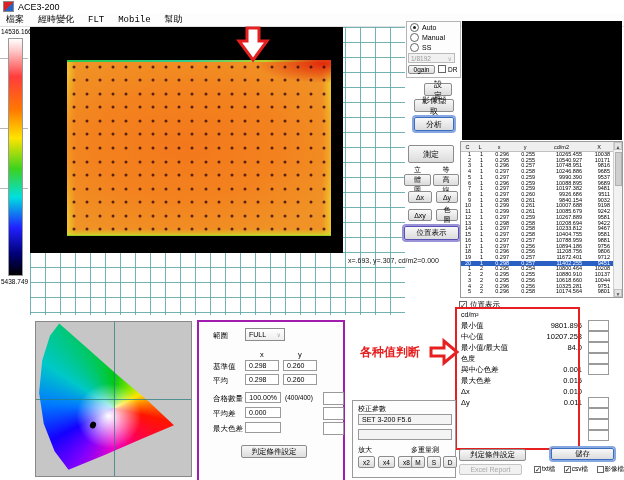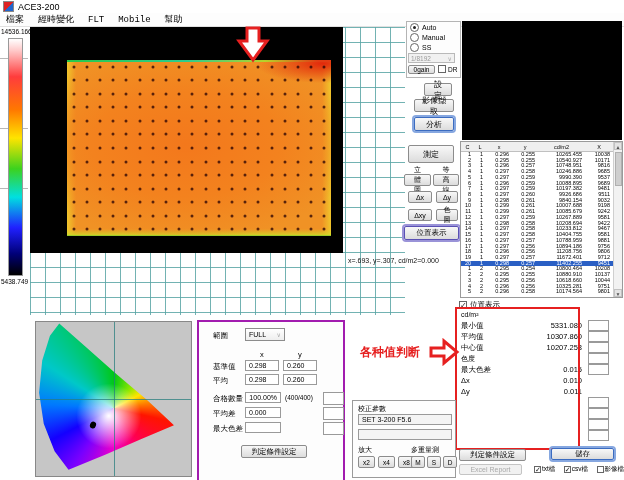"5331.080" span.vvalue { text: 5331.080 -> 9801.896 }
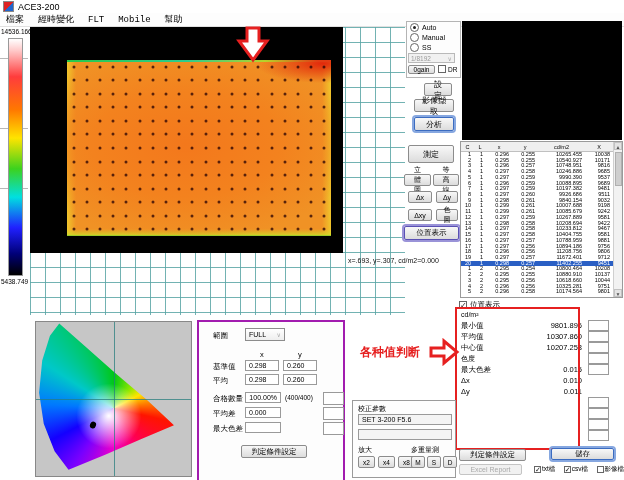"平均值" div.vrow { html: <div> <span>平均值</span> <span>10307.860</span> </div> -> none }
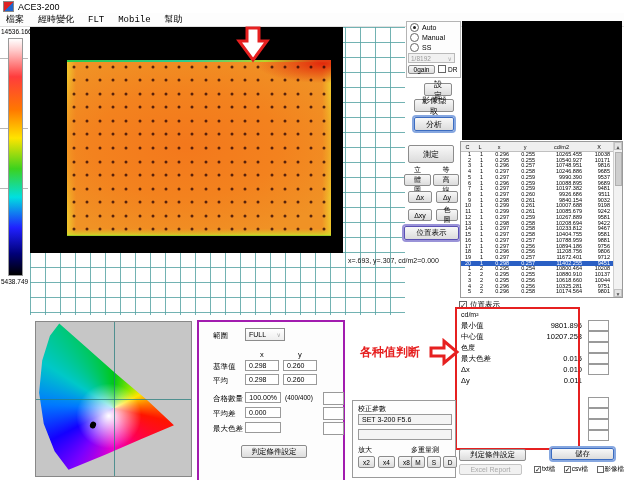"最小值/最大值" div.vrow { html: none -> <div> <span>最小值/最大值</span> <span>84.0</span> </div> }
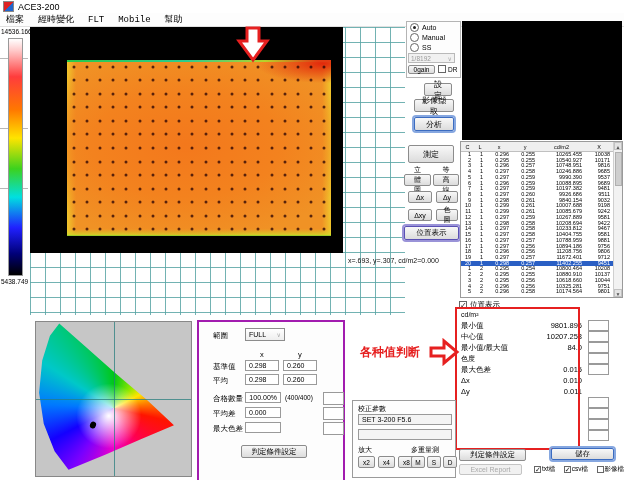"與中心色差" div.vrow { html: none -> <div> <span>與中心色差</span> <span>0.001</span> </div> }
